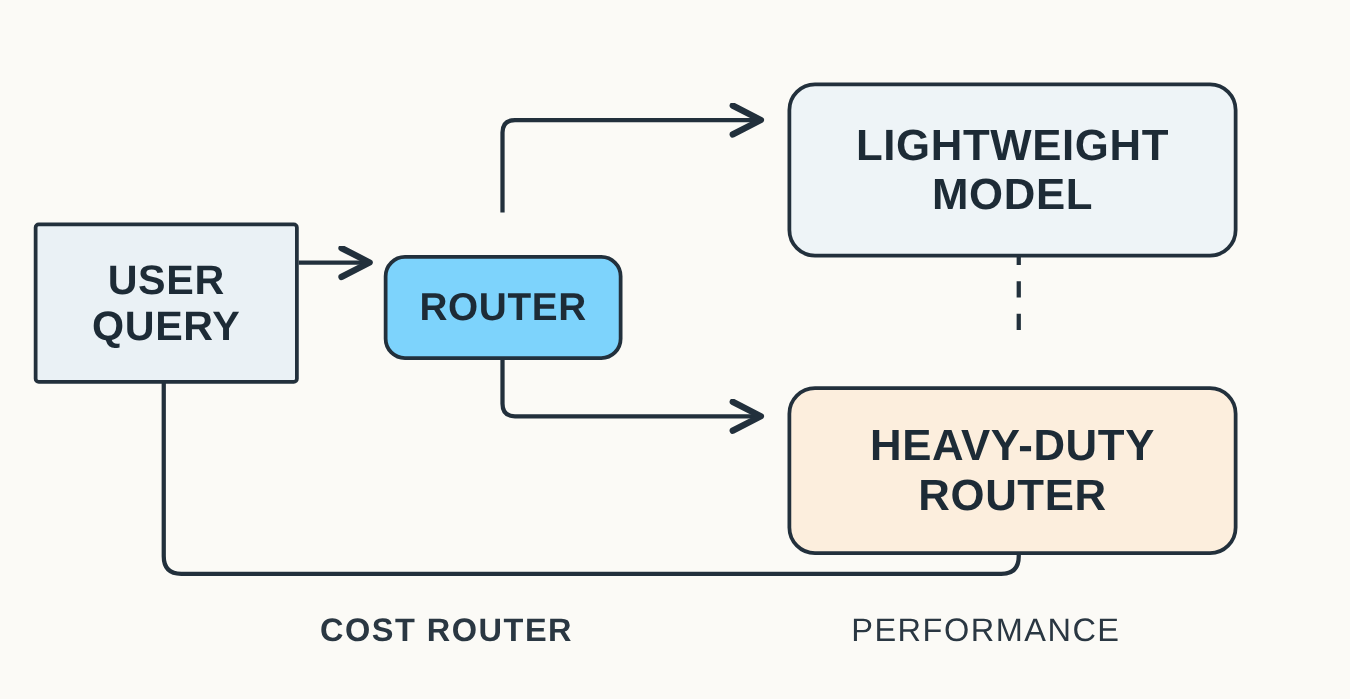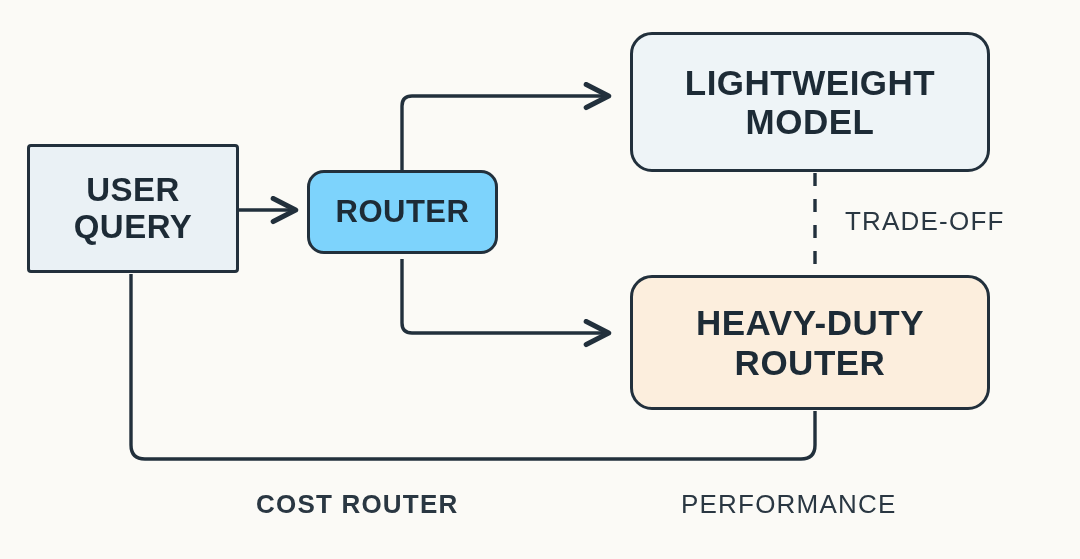"LIGHTWEIGHT" .node { margin-top: none -> 34px }
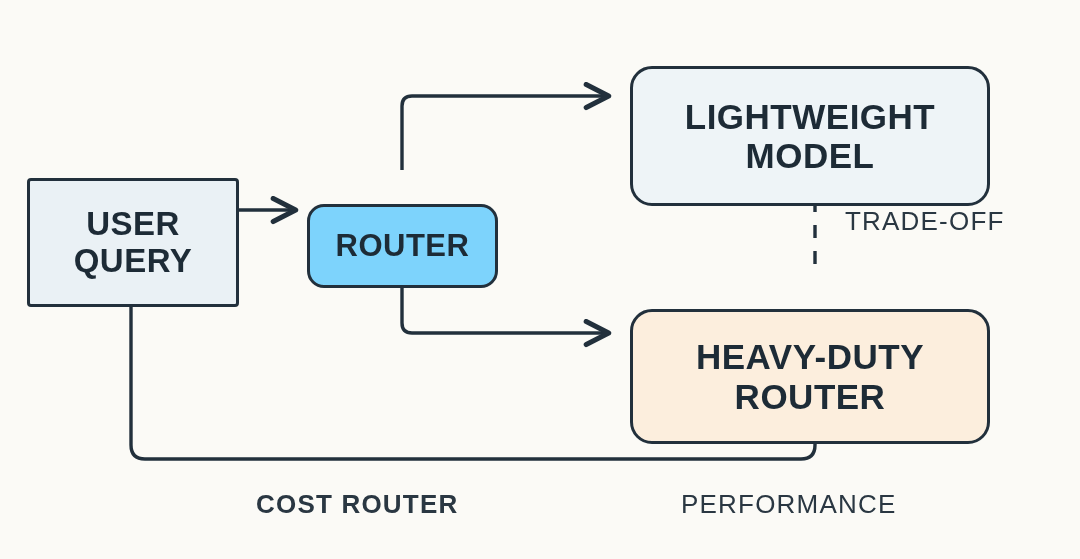"TRADE-OFF" div.edge-text { html: <div>TRADE-OFF</div> -> none }
